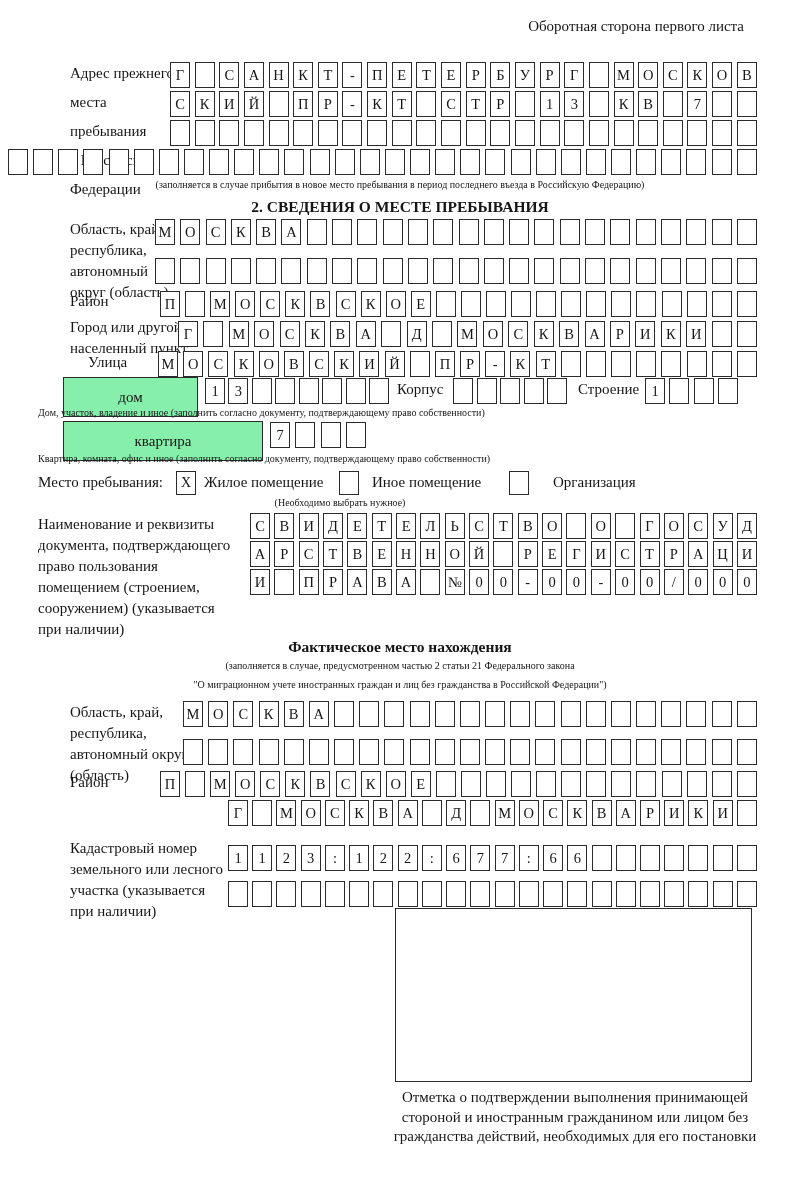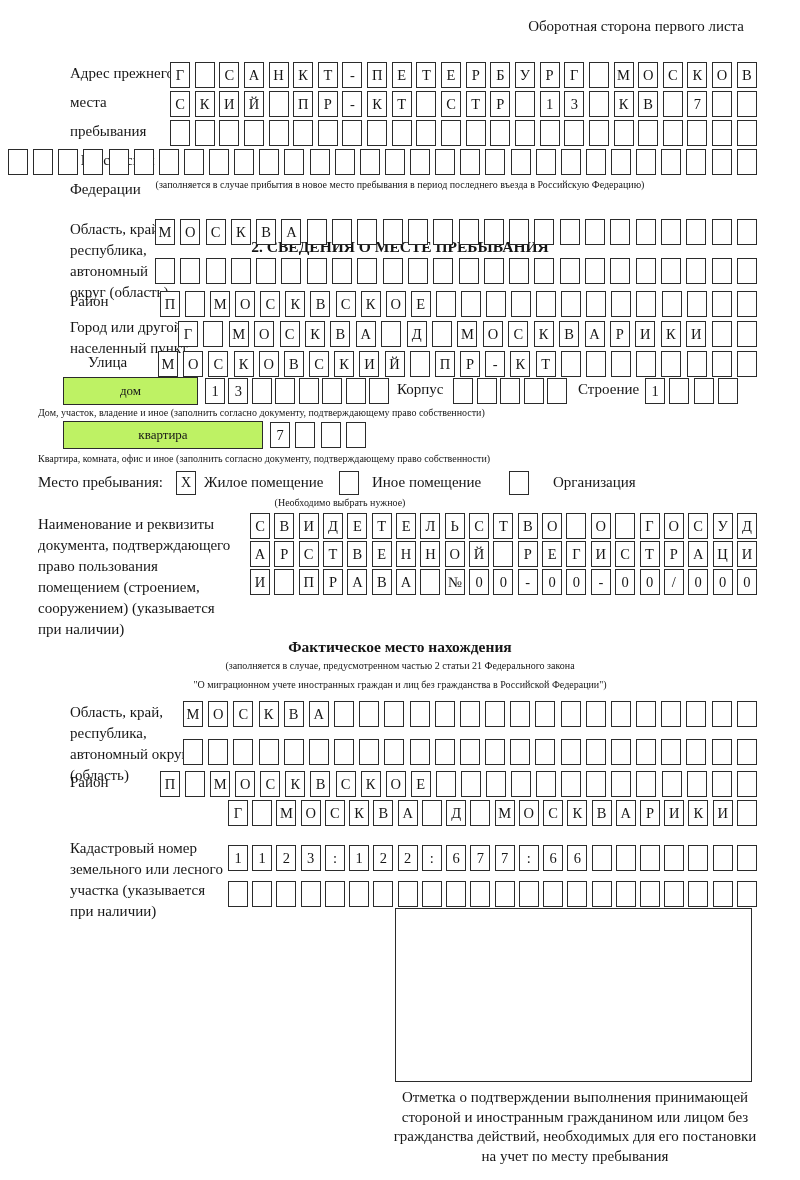"2. СВЕДЕНИЯ О МЕСТЕ ПРЕБЫВАНИЯ" div.abs { margin-top: 40px -> none }
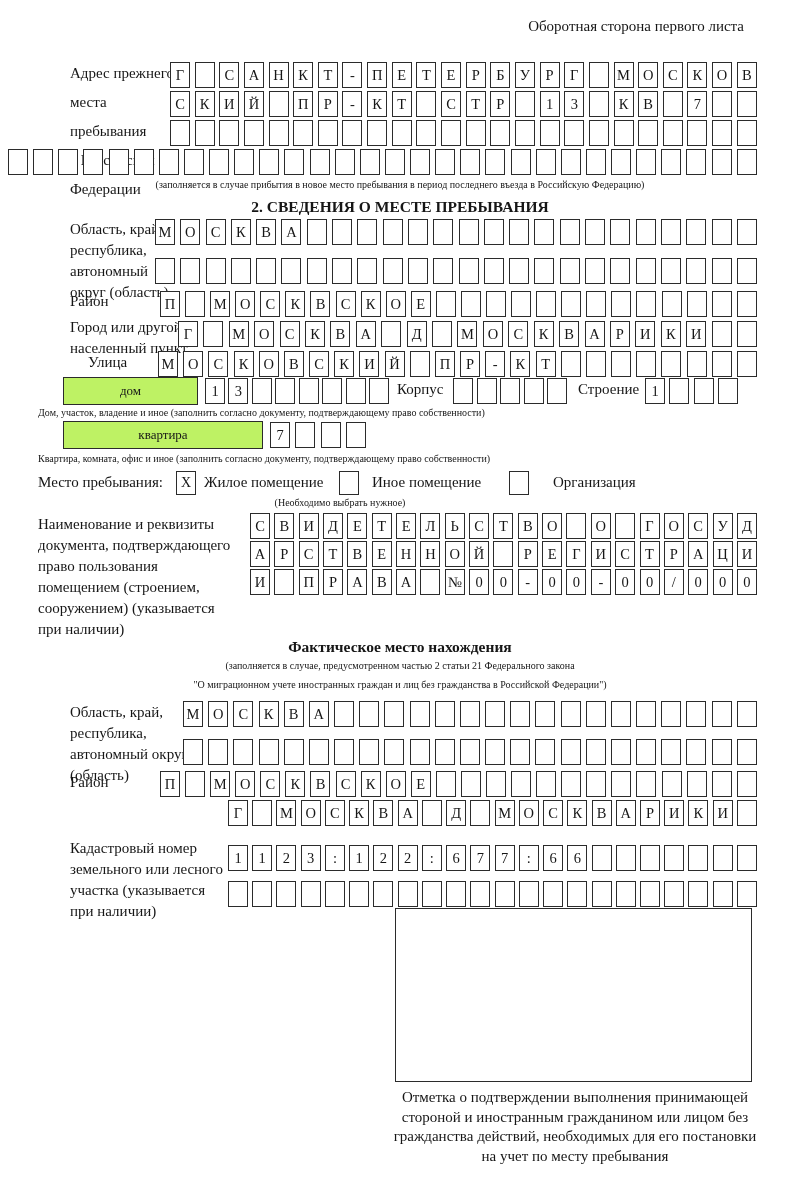"дом" .wbox { background: #bef264 -> #86efac; font-size: 13px -> 15px; height: 28px -> 40px }
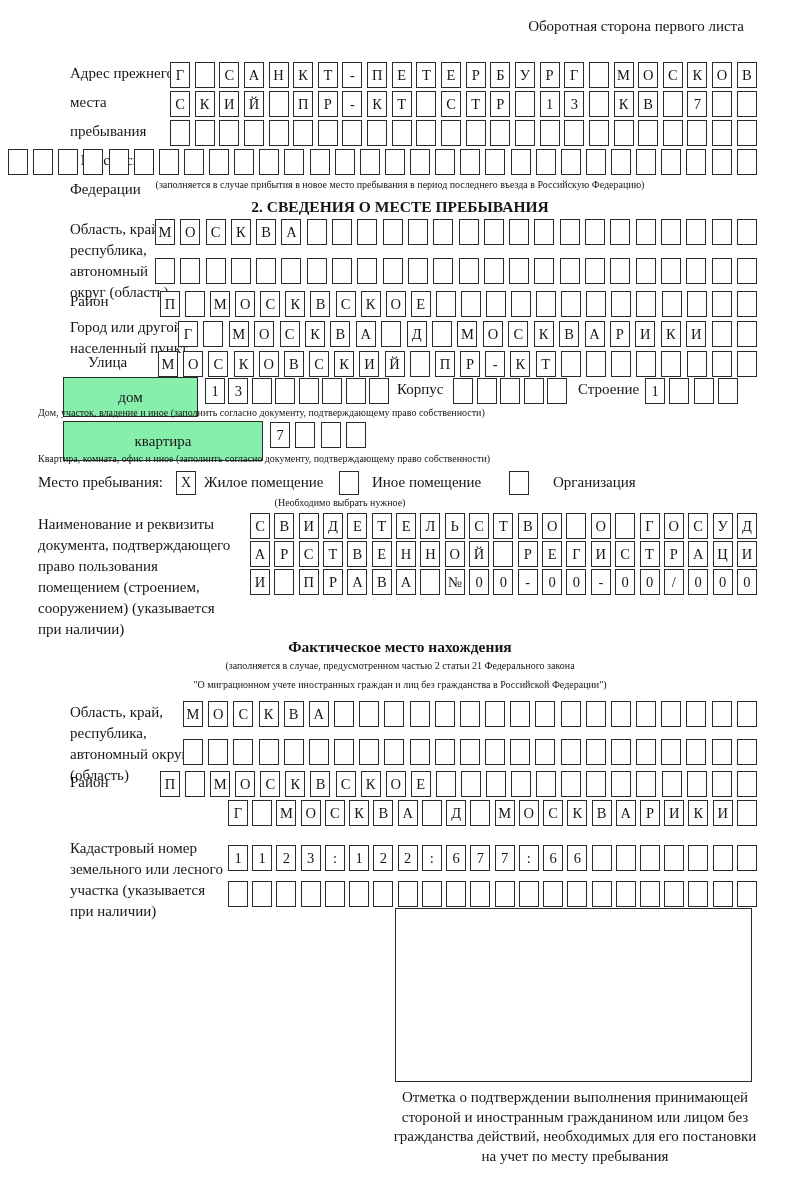"на учет по месту пребывания" div.lline { html: <div>на учет по месту пребывания</div> -> none }
